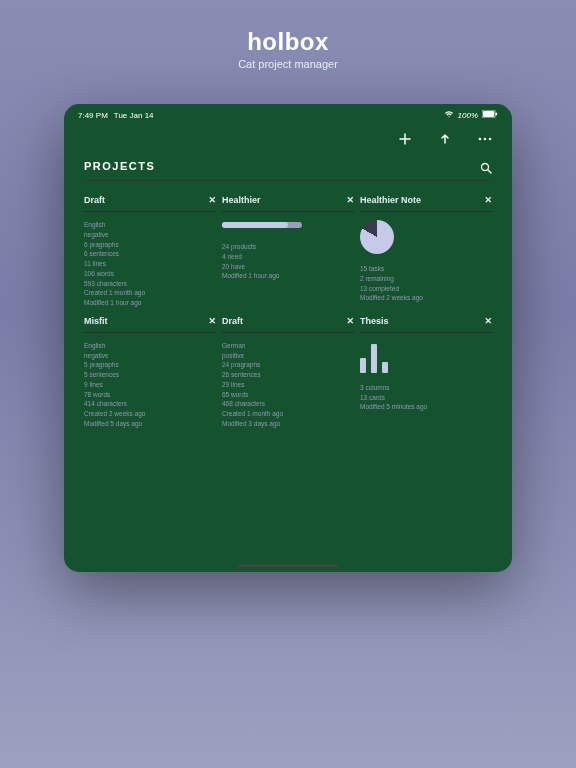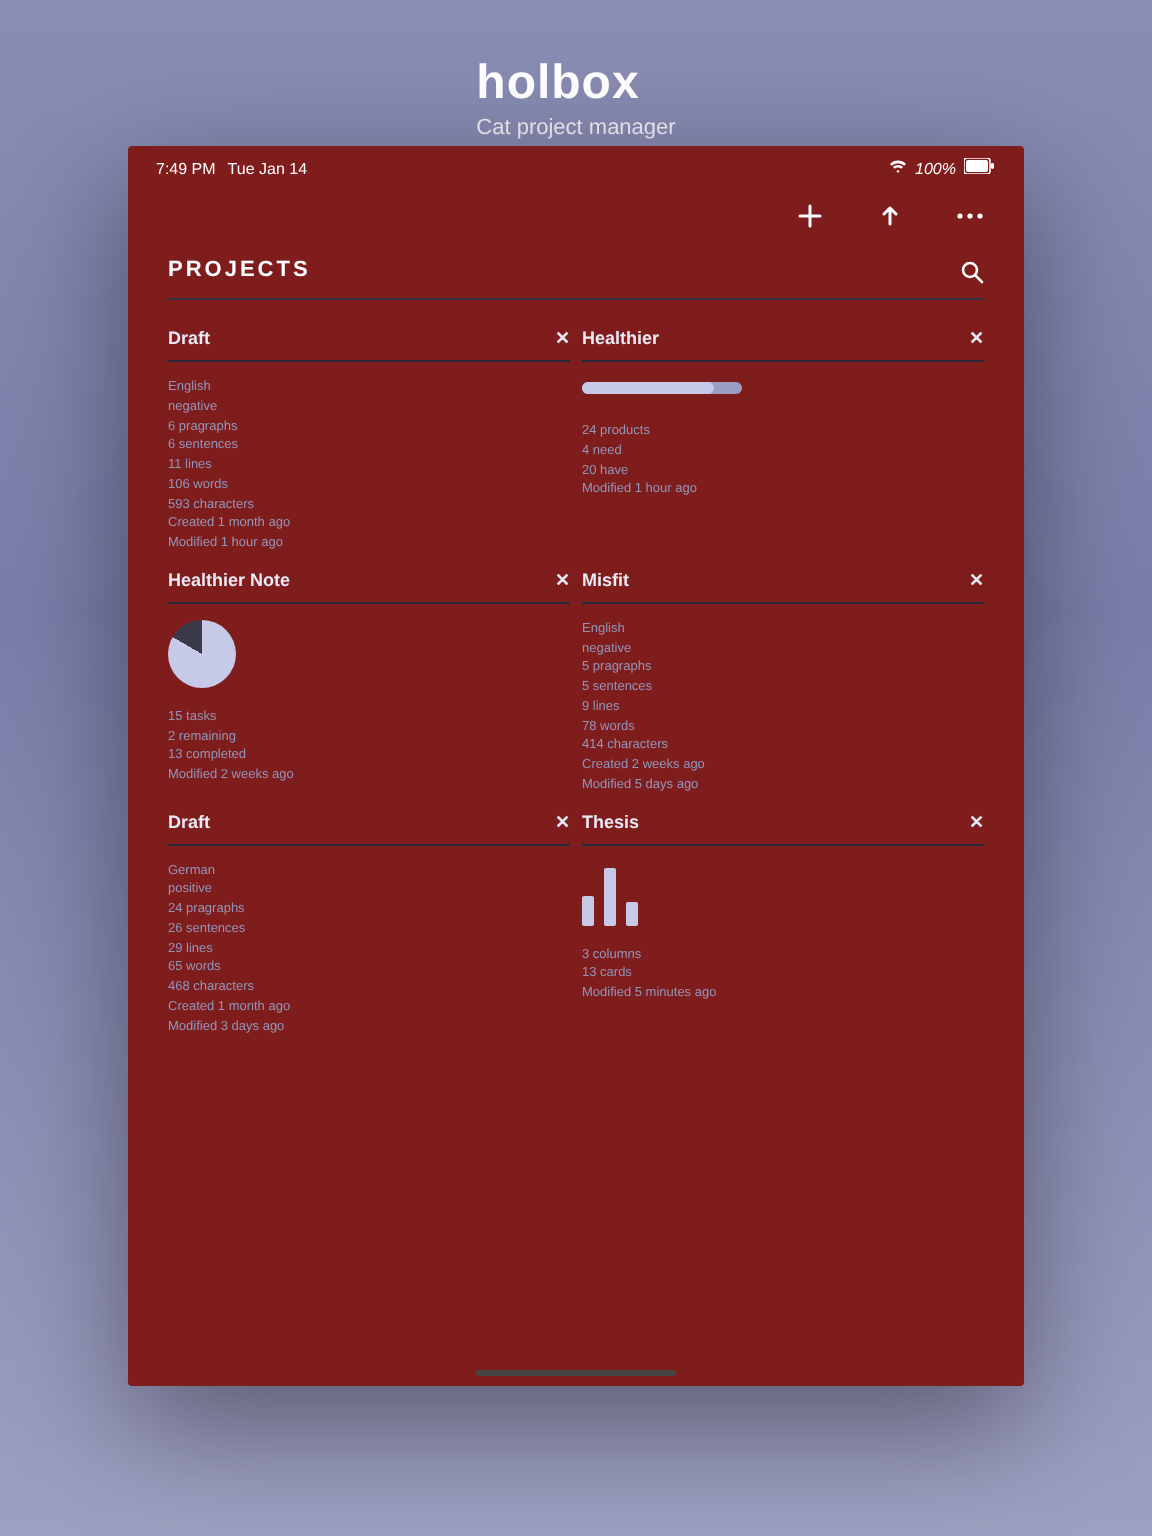"holbox" .promo-header { margin-bottom: 3px -> 34px; text-align: none -> center }
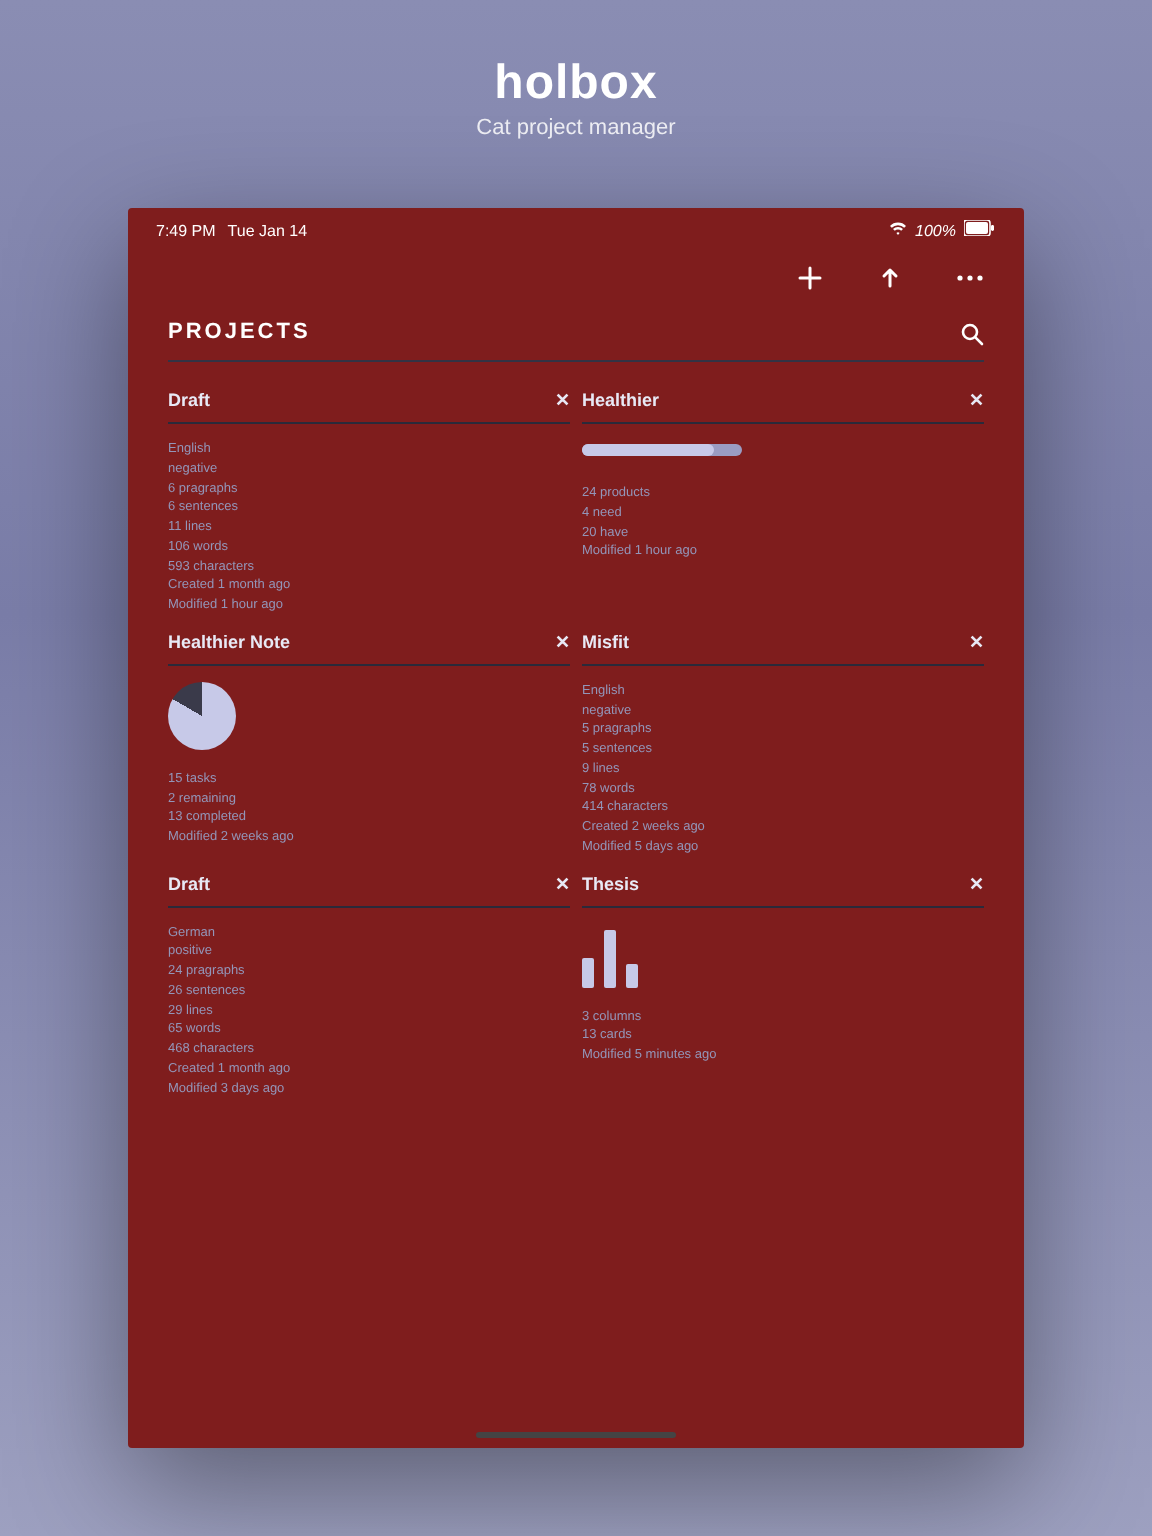"7:49 PM" .device { background: #7f1d1d -> #14532d; border-radius: 2px -> 15px; height: 620px -> 468px }
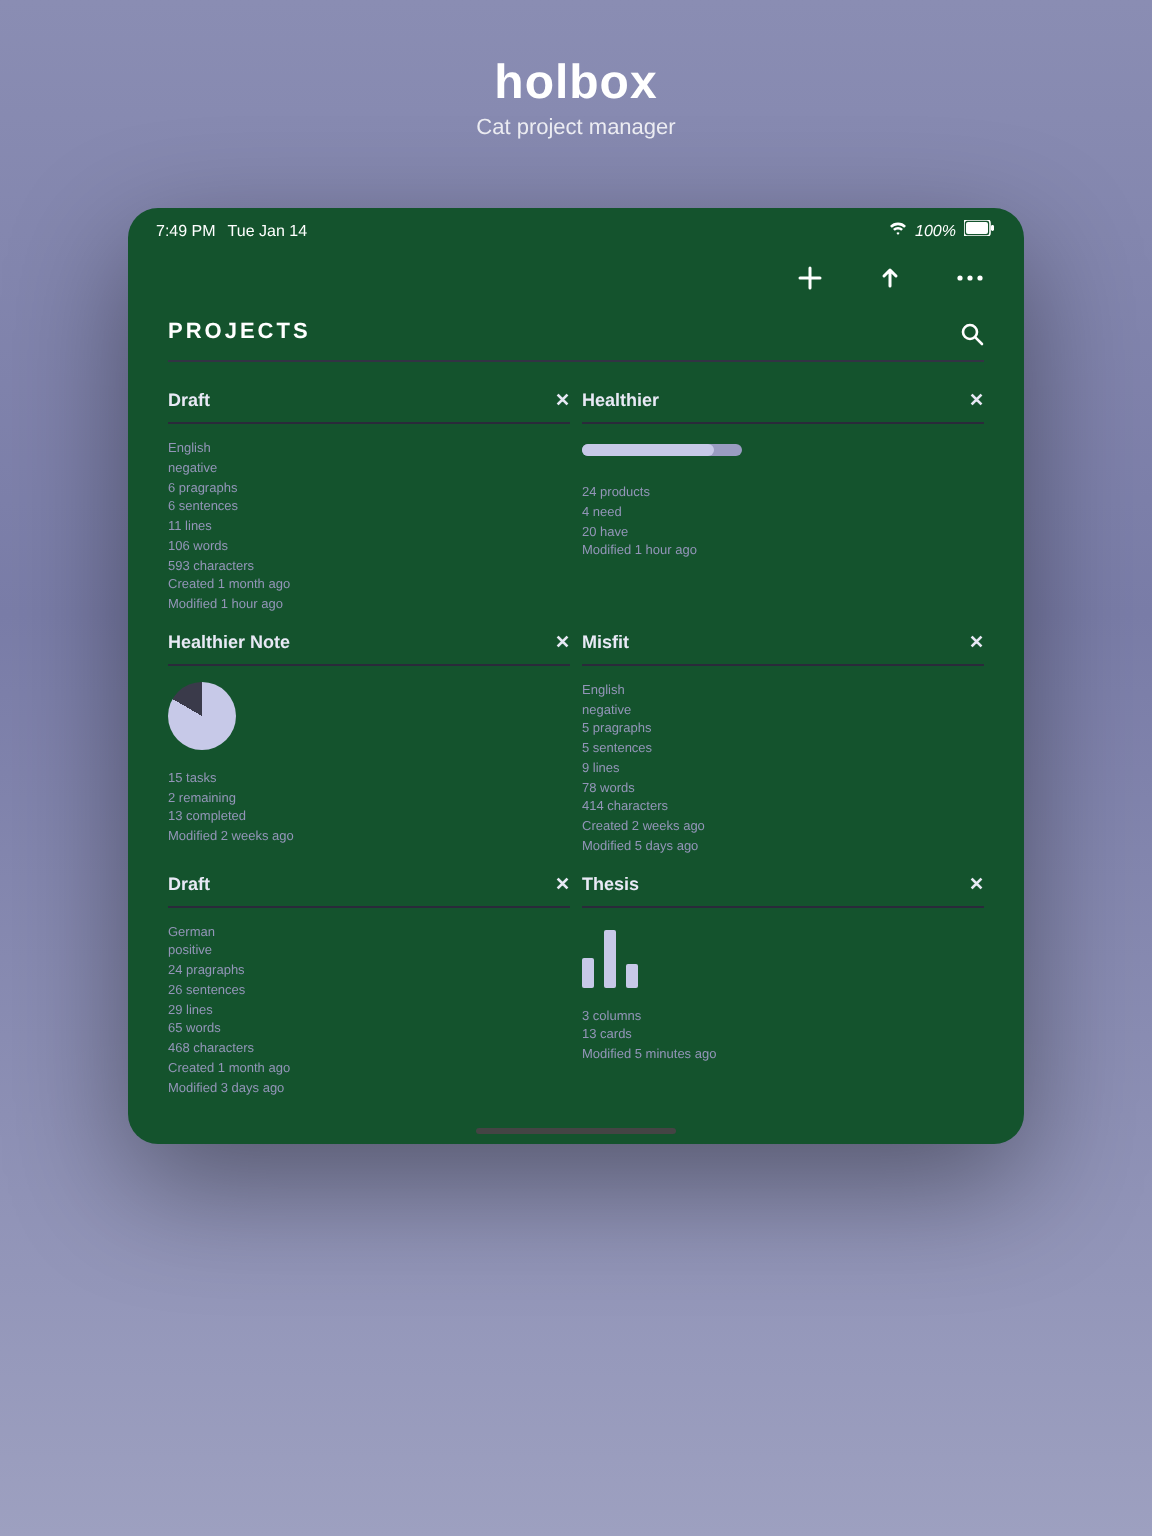"Draft" .grid { grid-template-columns: repeat(2, 1fr) -> repeat(3, 1fr) }
